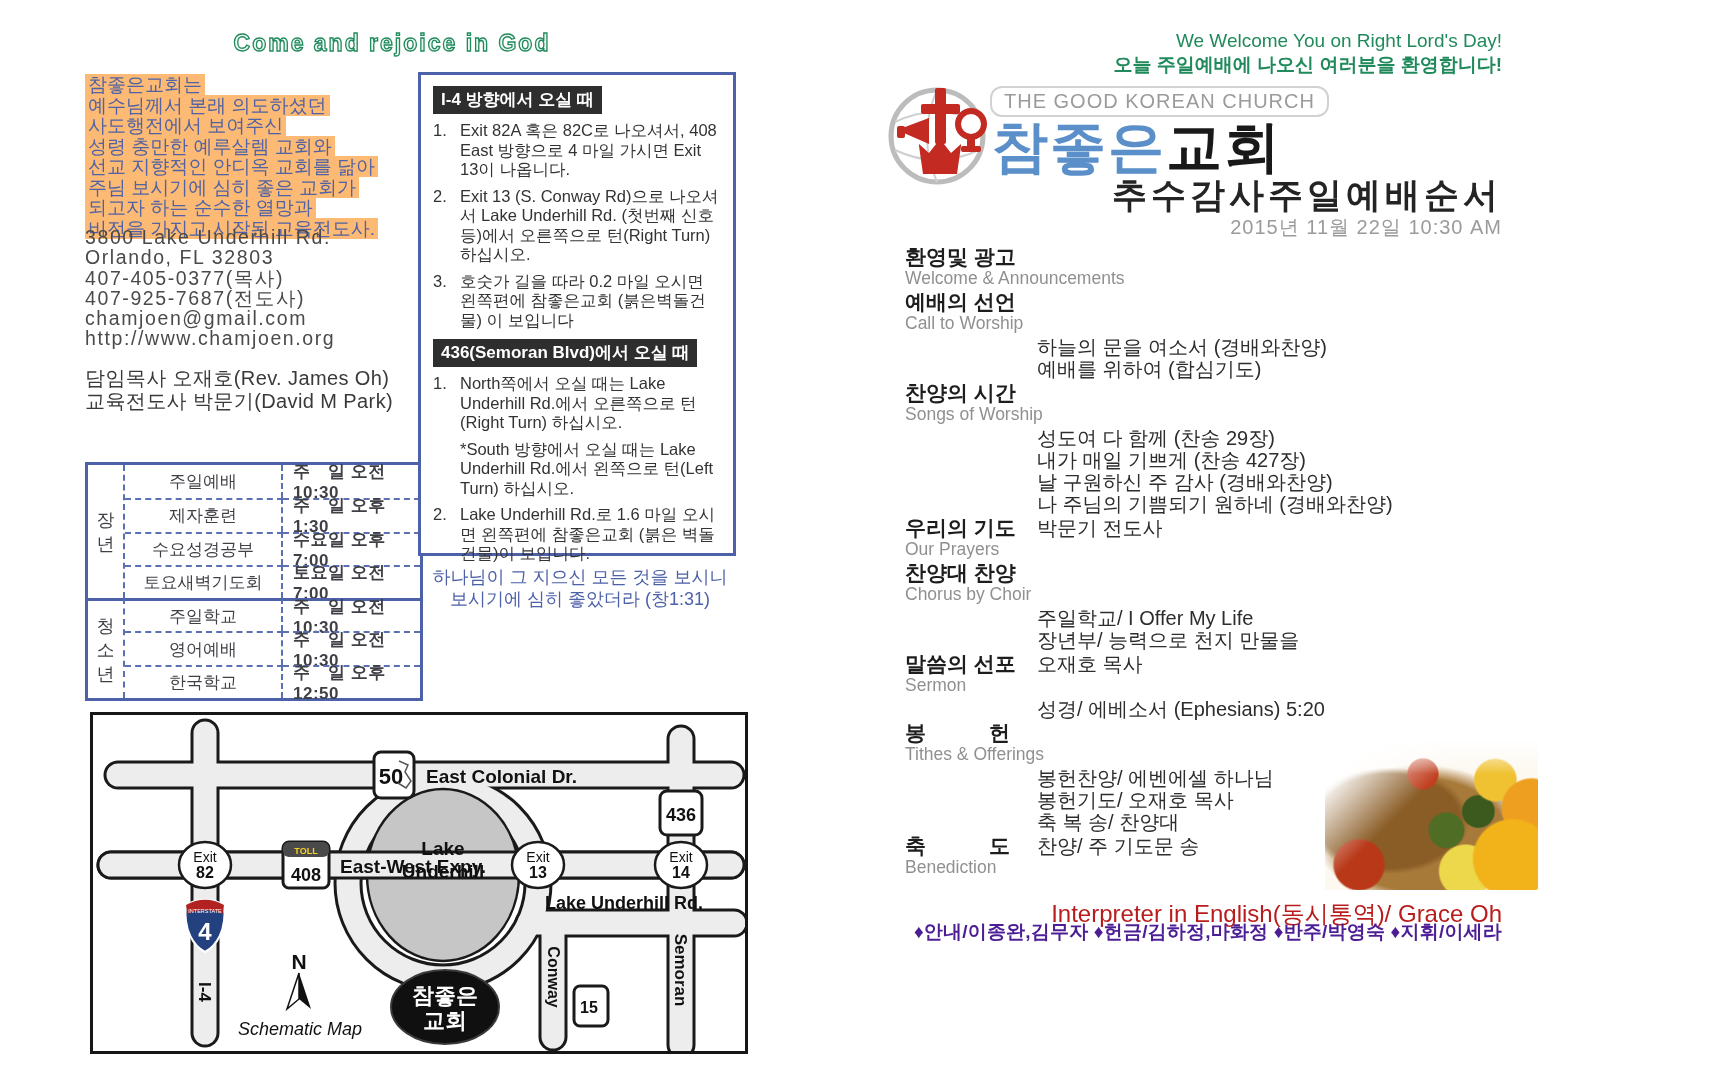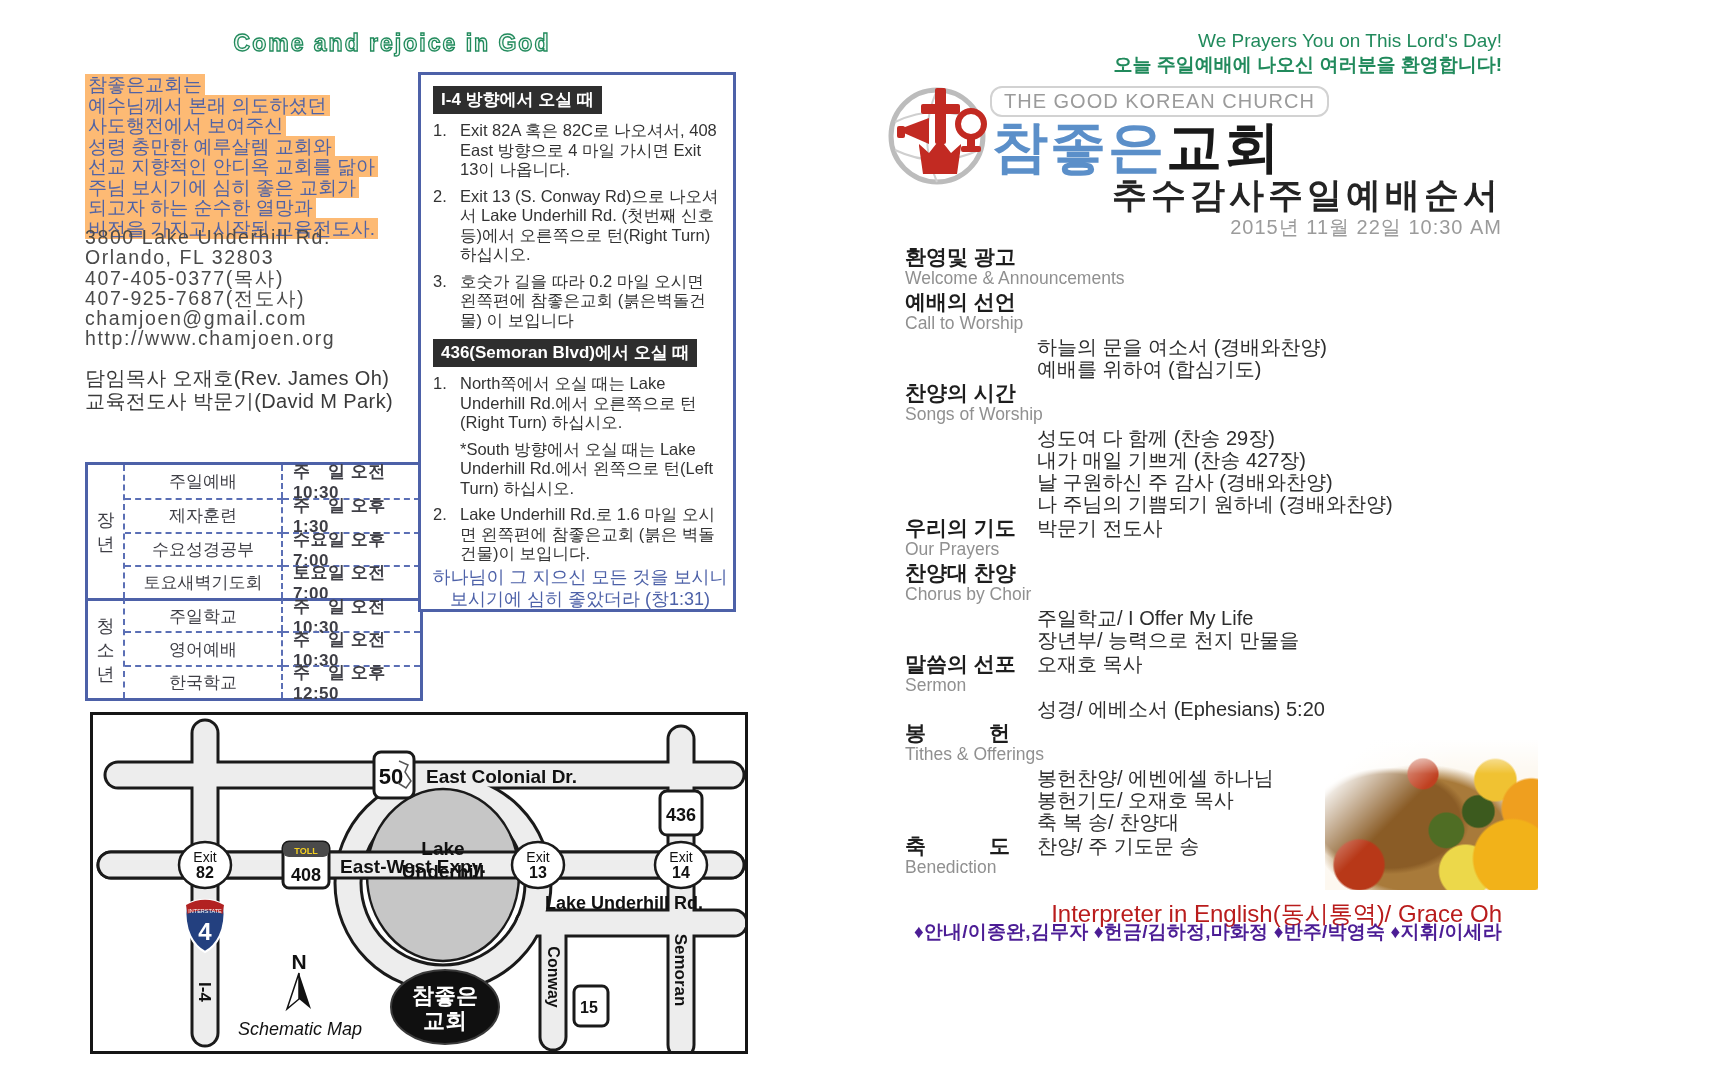"We Prayers You on This" div.abs { text: Prayers You on This -> Welcome You on Right }
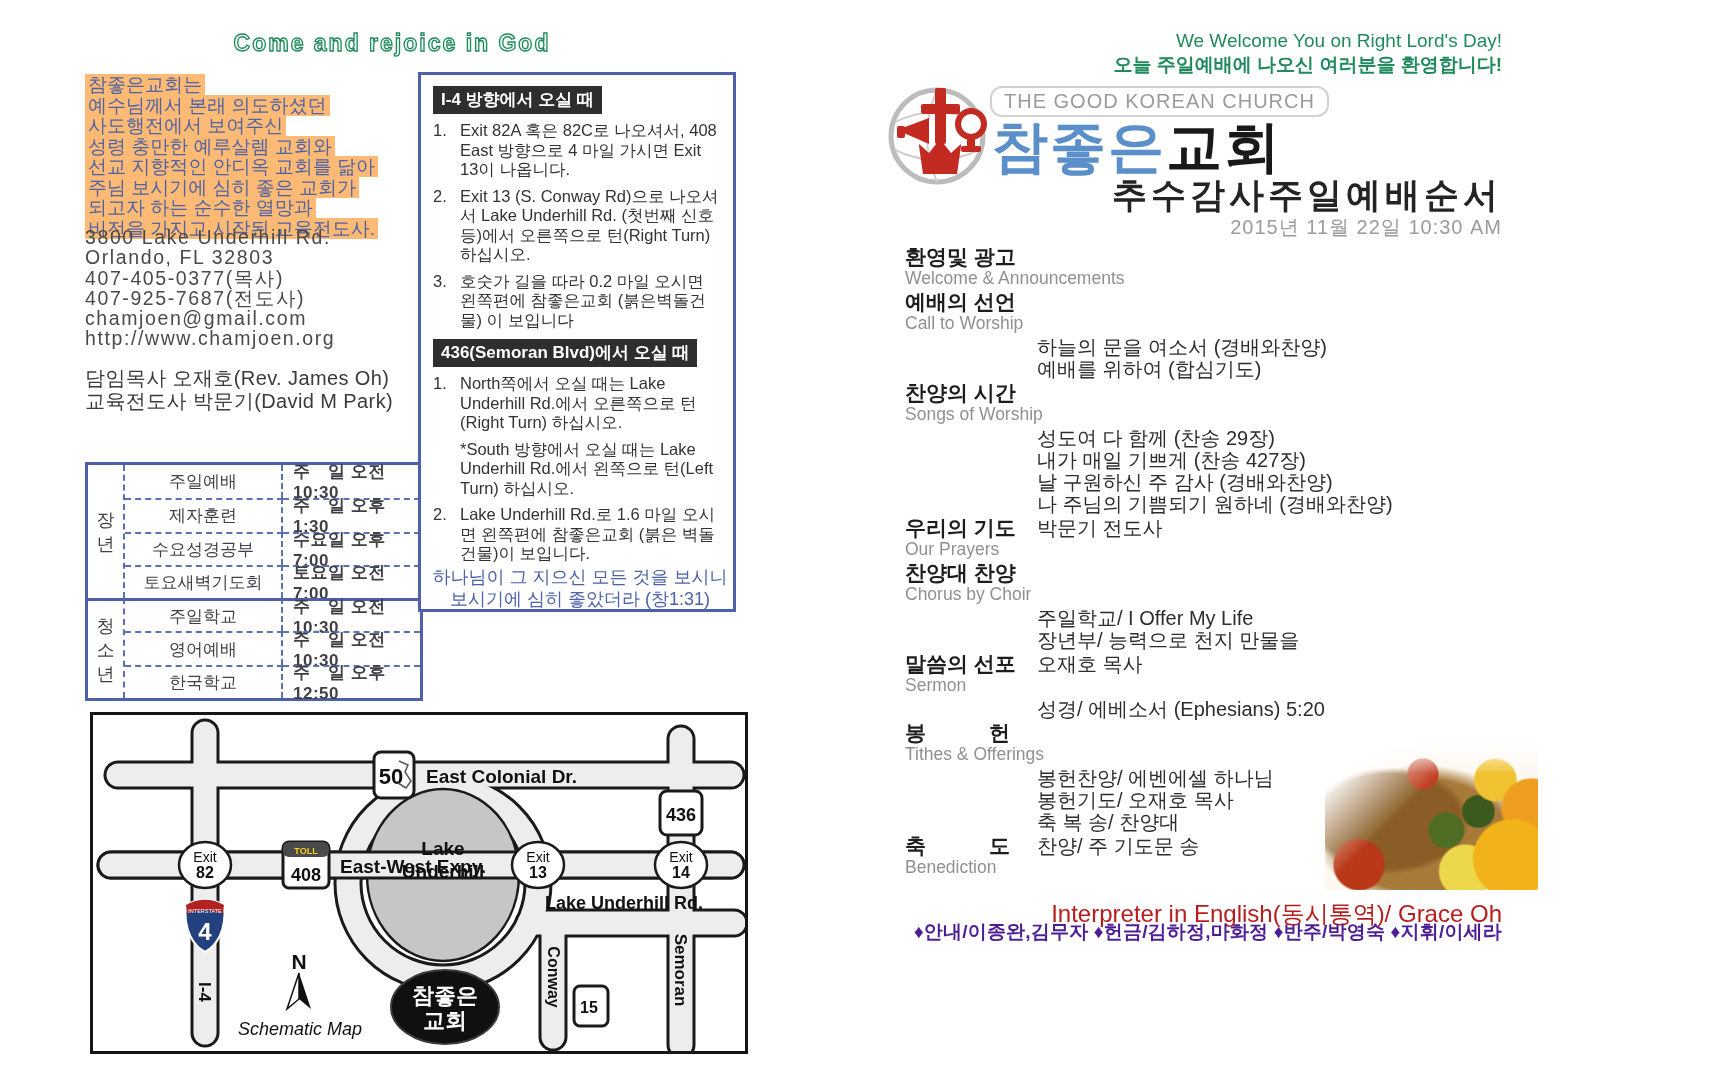"I-4 방향에서 오실 때" #directions { height: 540px -> 484px }
